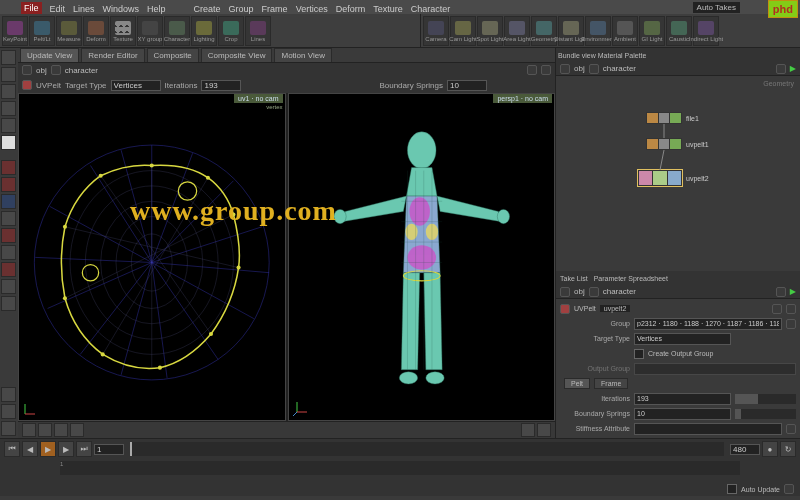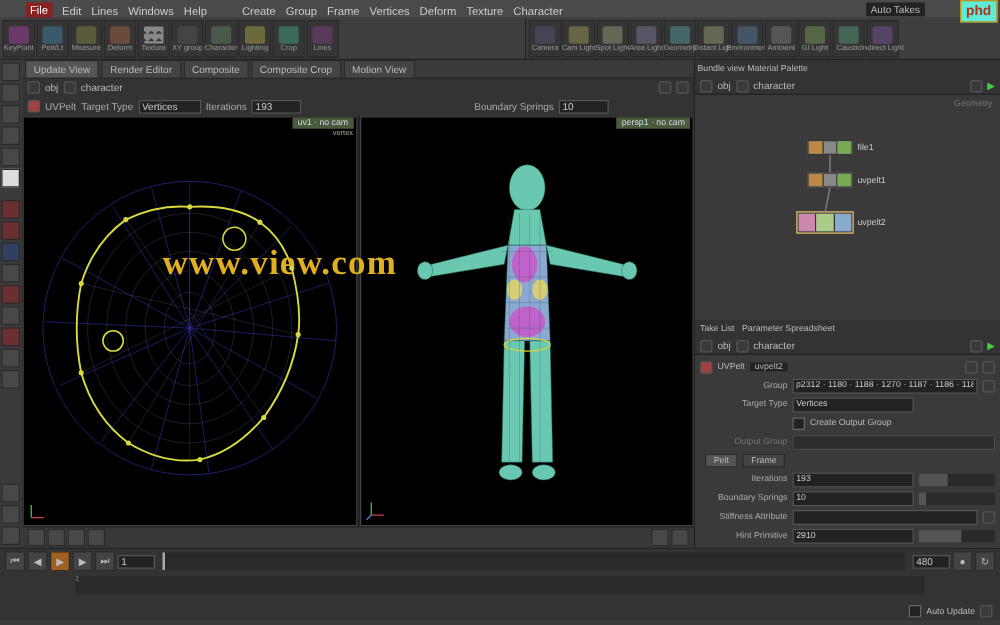"phd" .phd { background: #5eead4 -> #84cc16 }
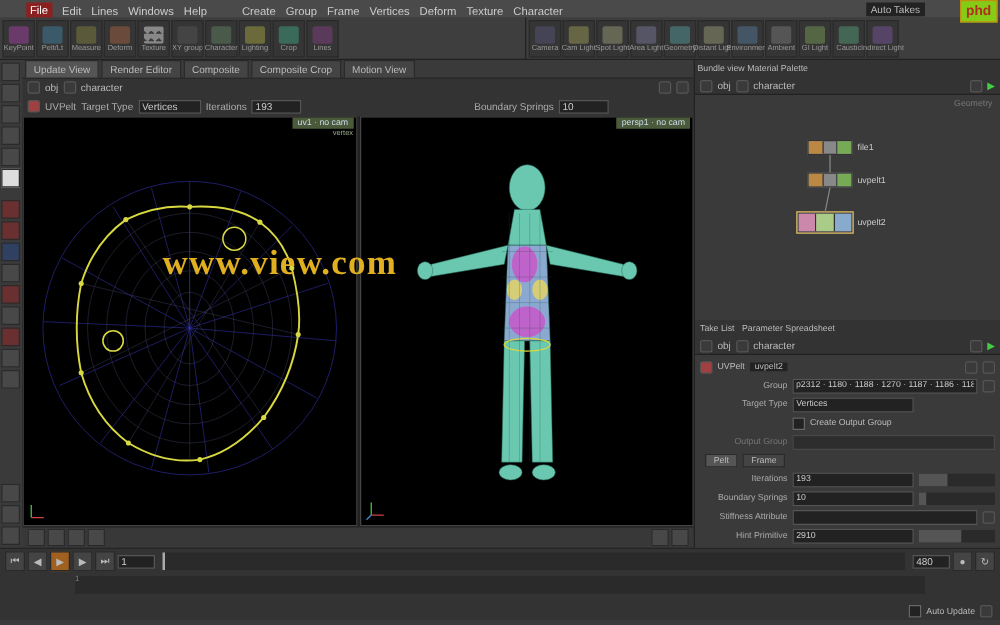"Composite Crop" div.tab { text: Crop -> View }
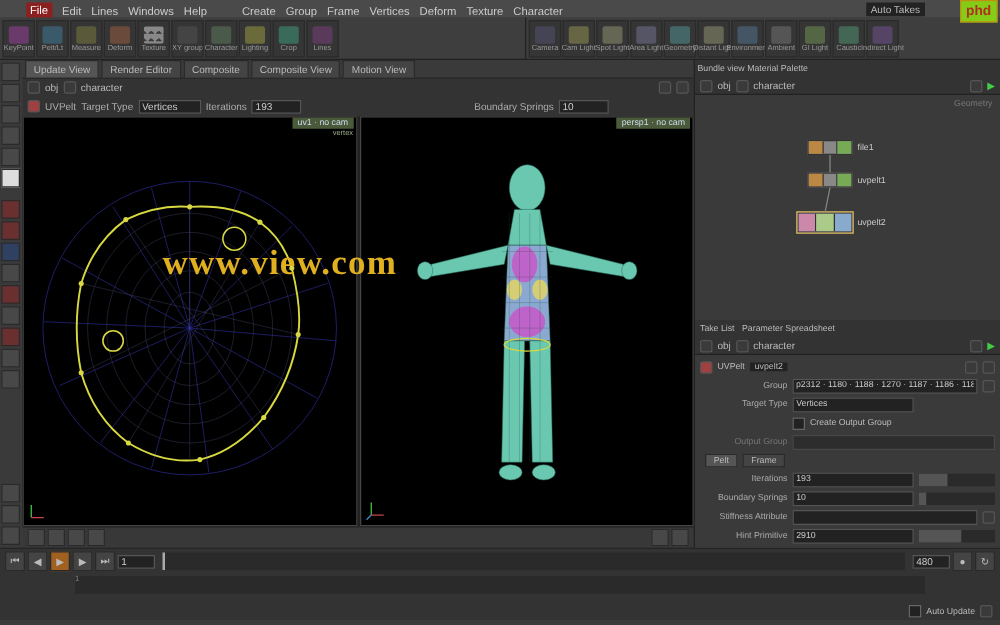"www.view.com" div.watermark { text: www.view.com -> www.group.com }
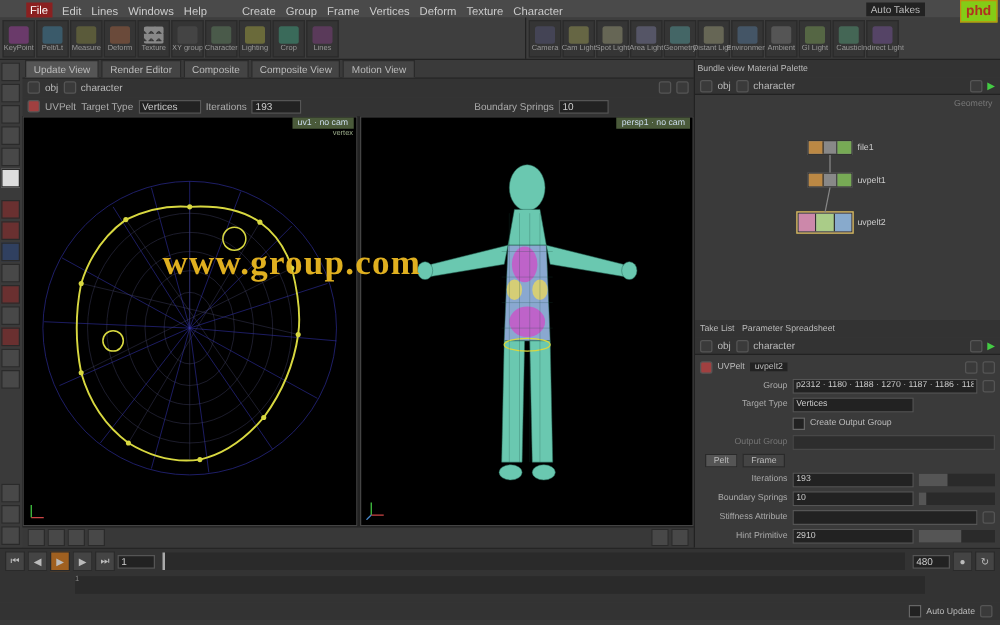"2910" div.prop-row { html: <div> <span>Hint Primitive</span> <input> <div> <div></div> </div> </div> -> none }
